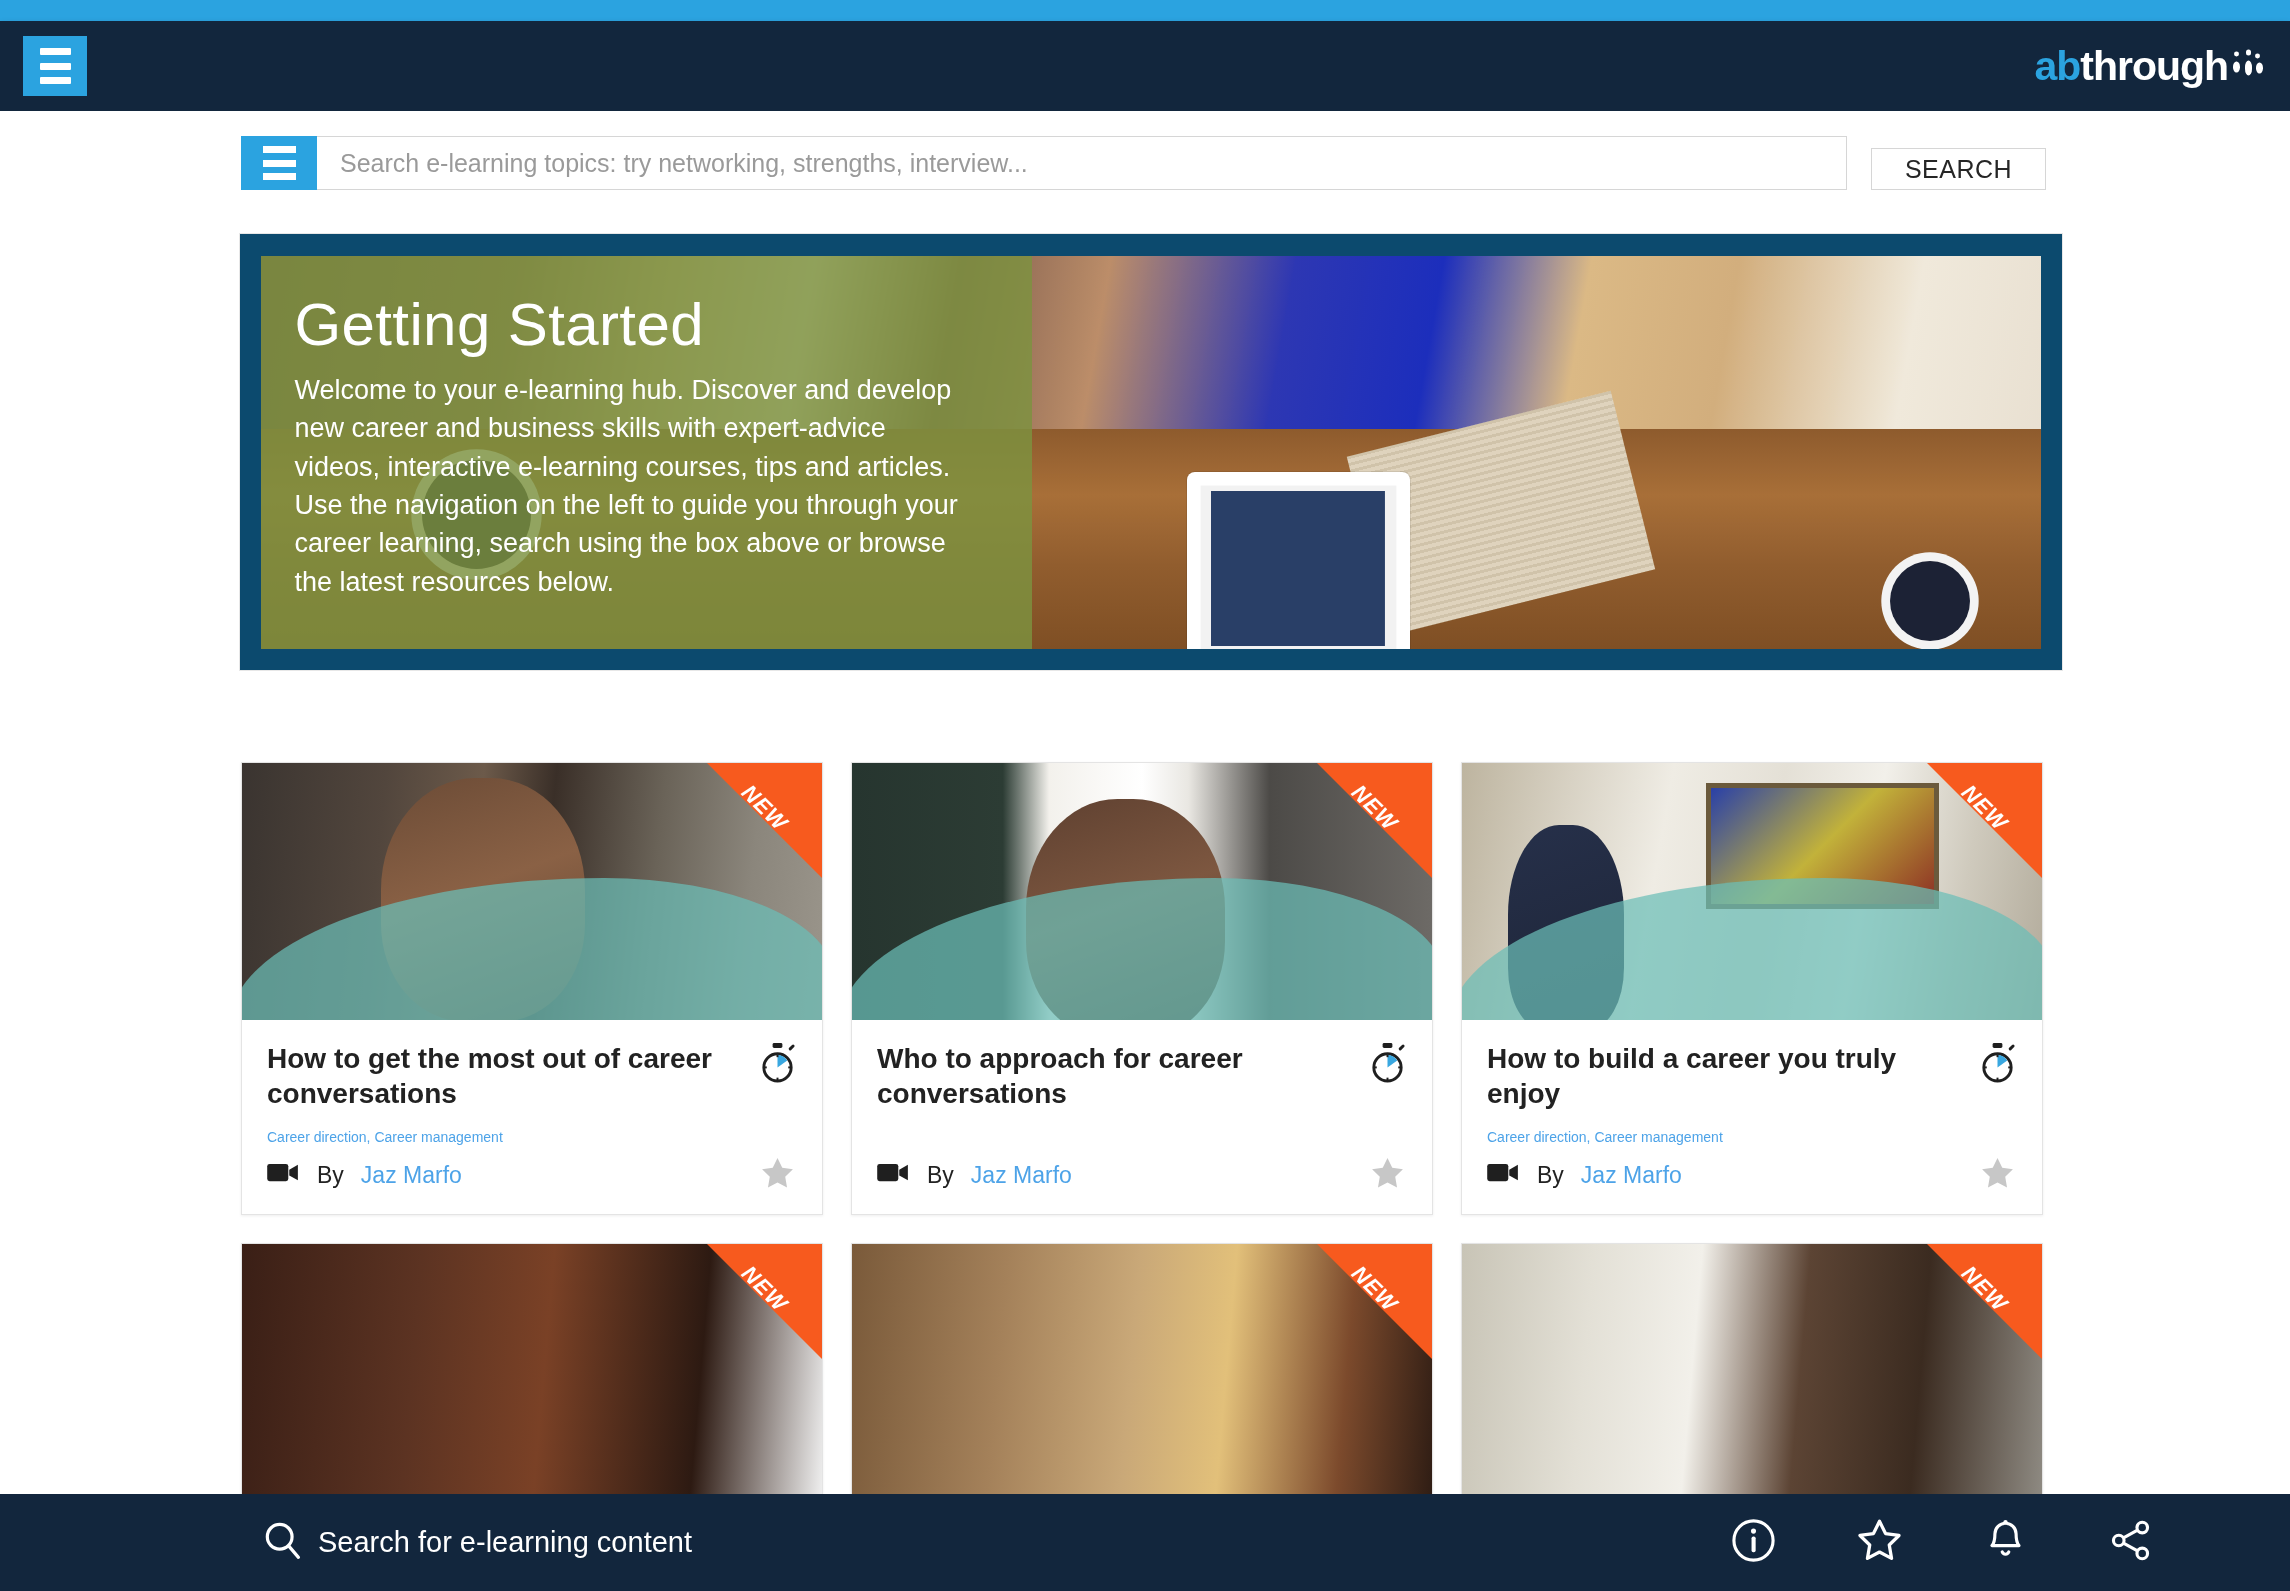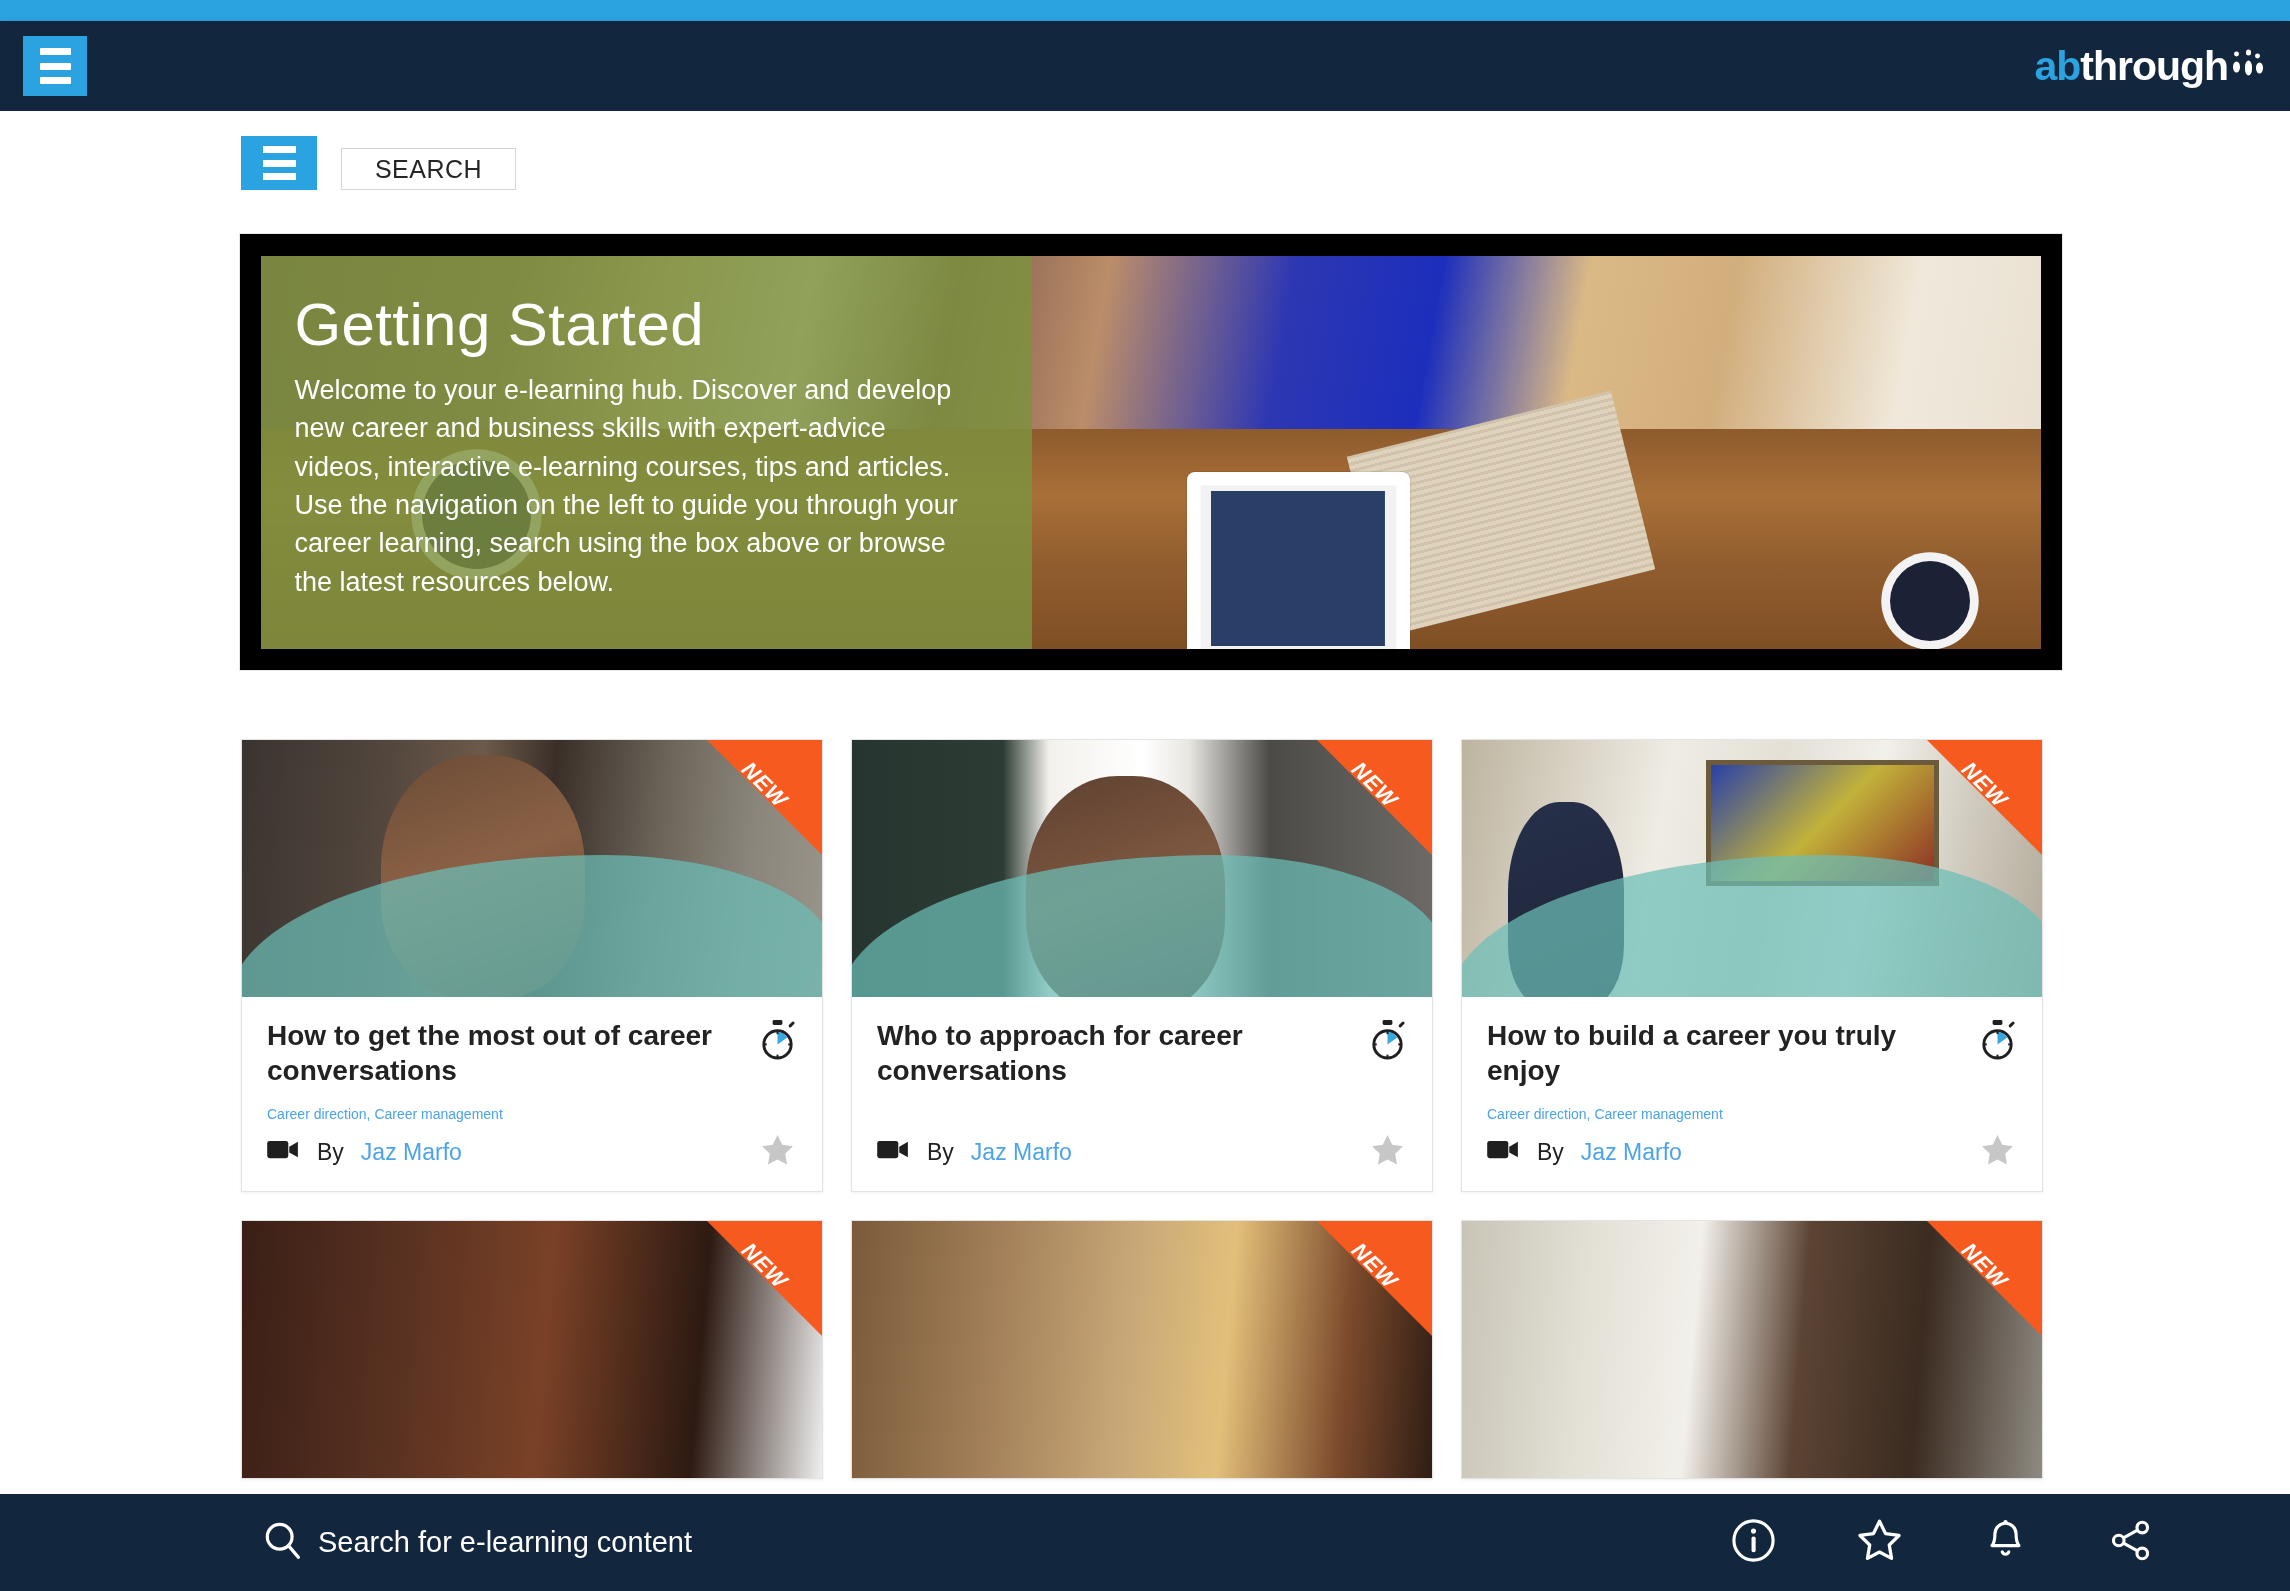"Search e-learning topics: try" input.search-input { html: none -> <input> }
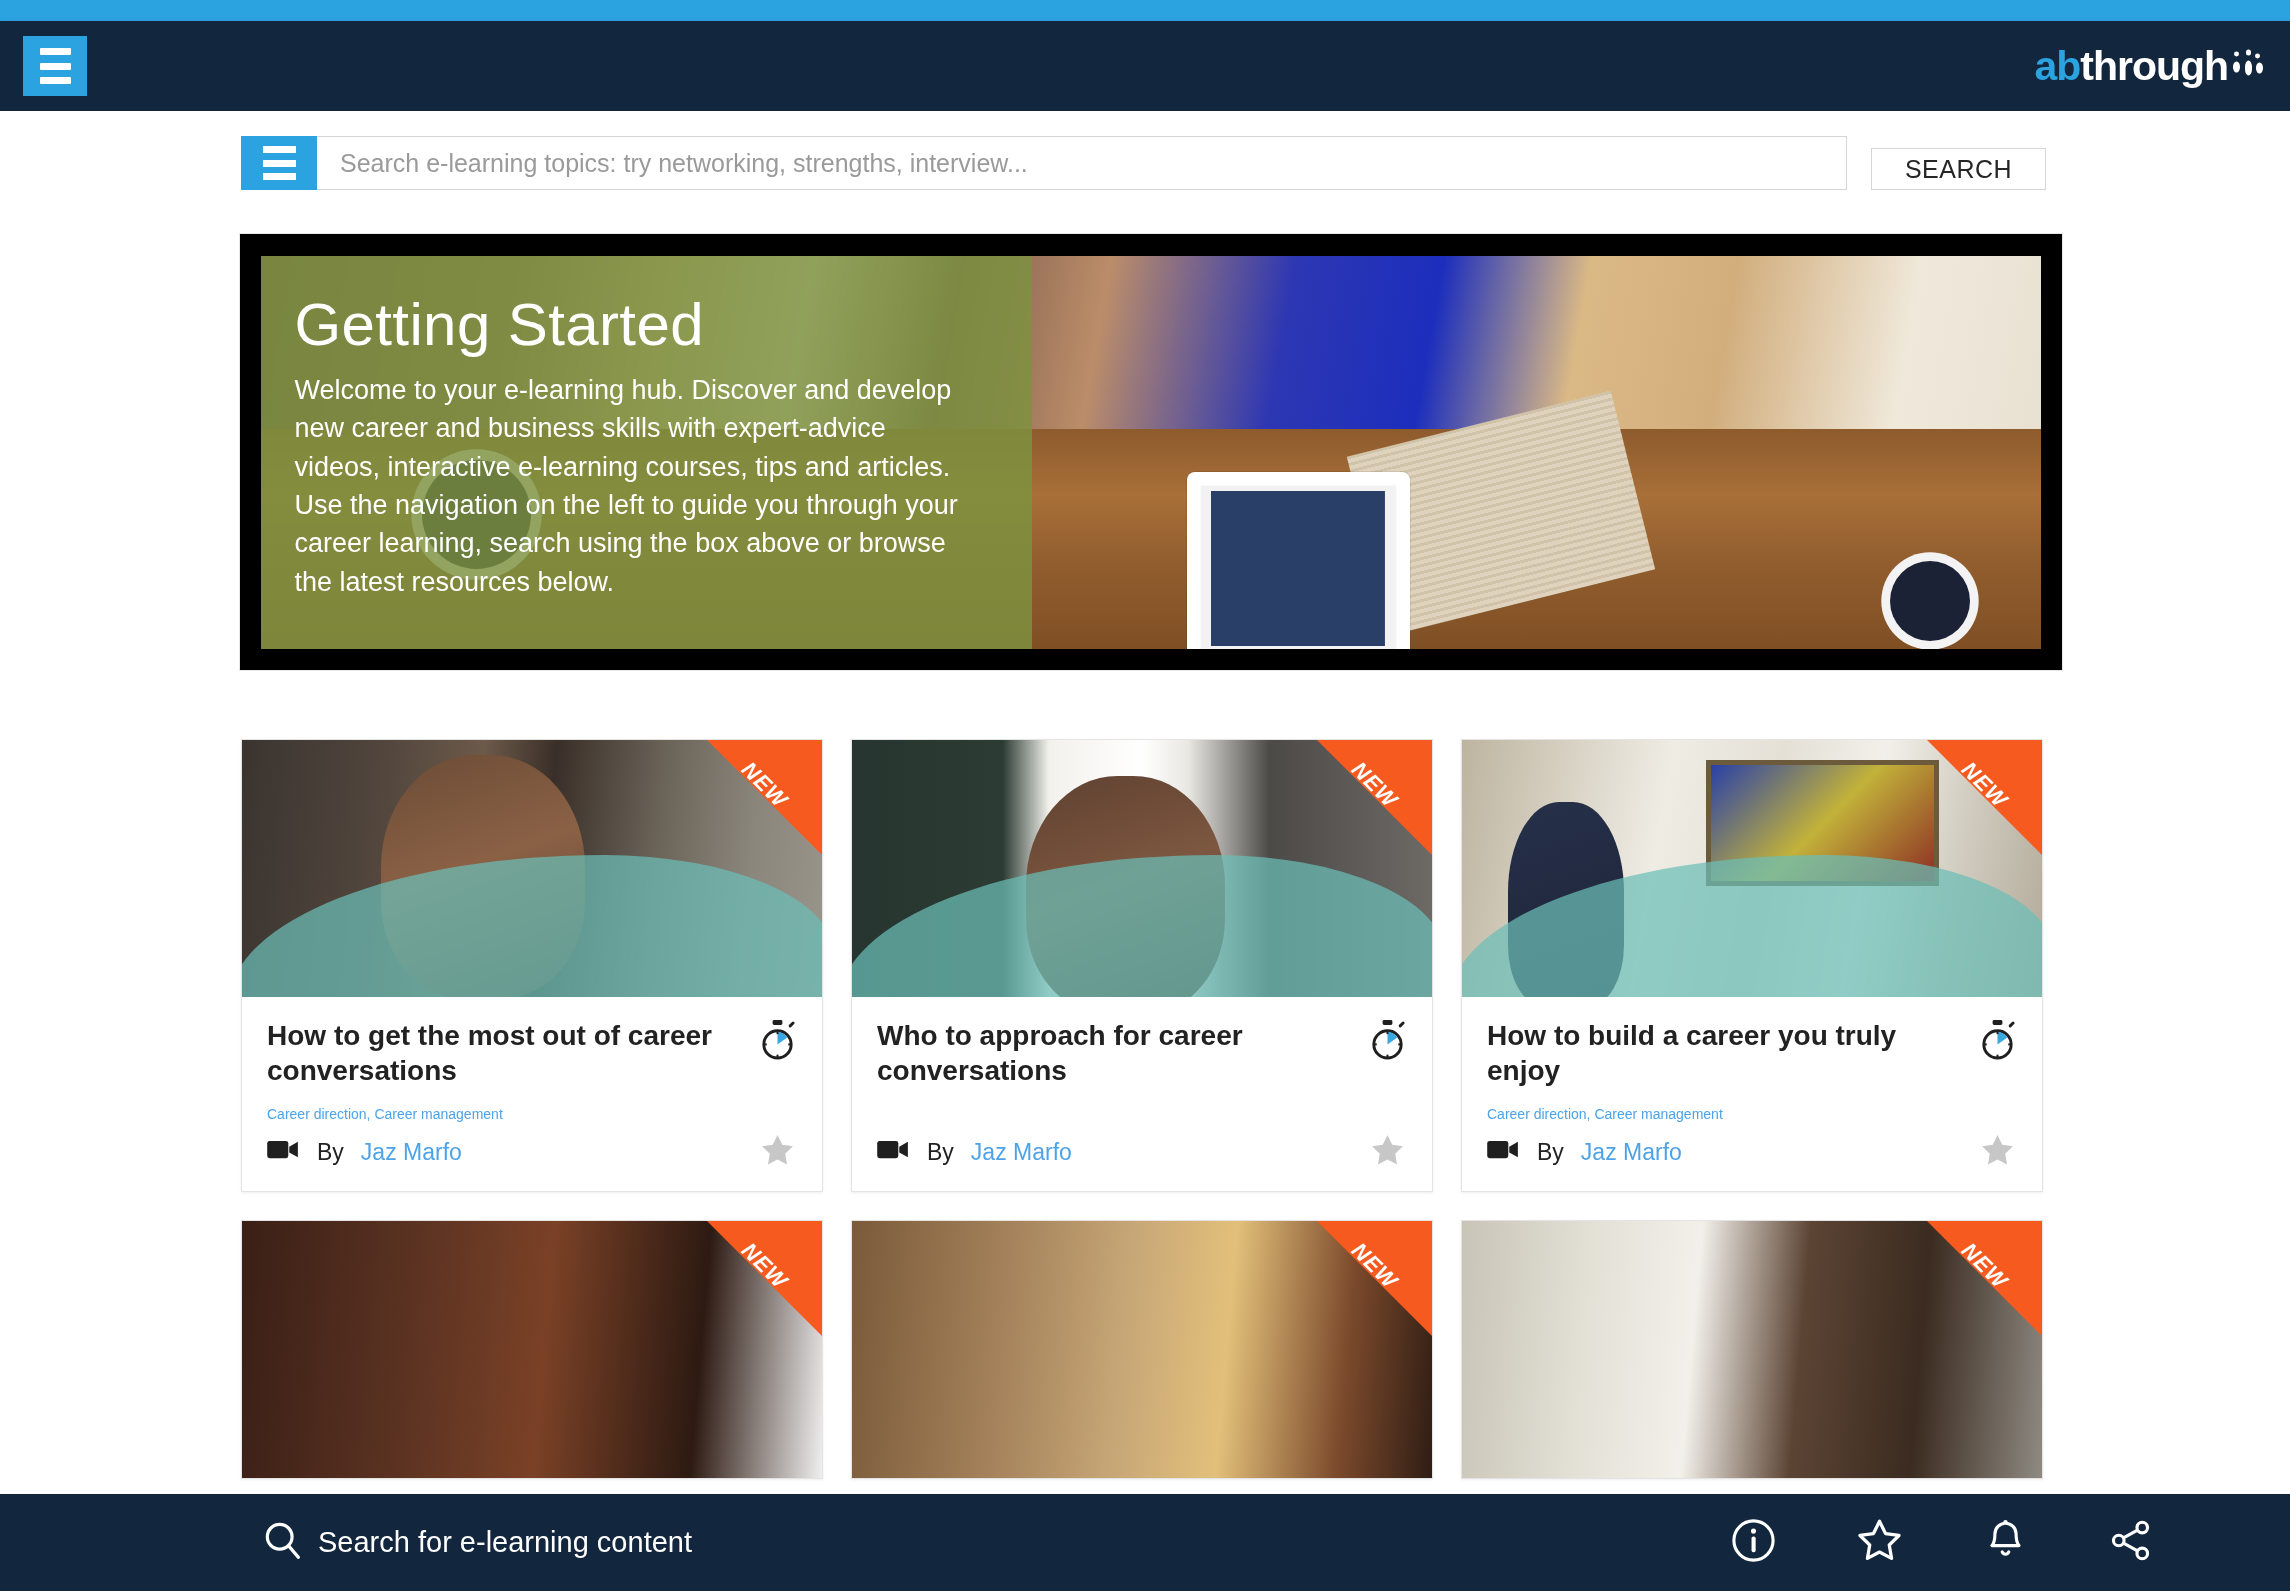"Getting Started" .hero-shell { background: #000000 -> #0c4a6e; margin-bottom: 68px -> 91px }
